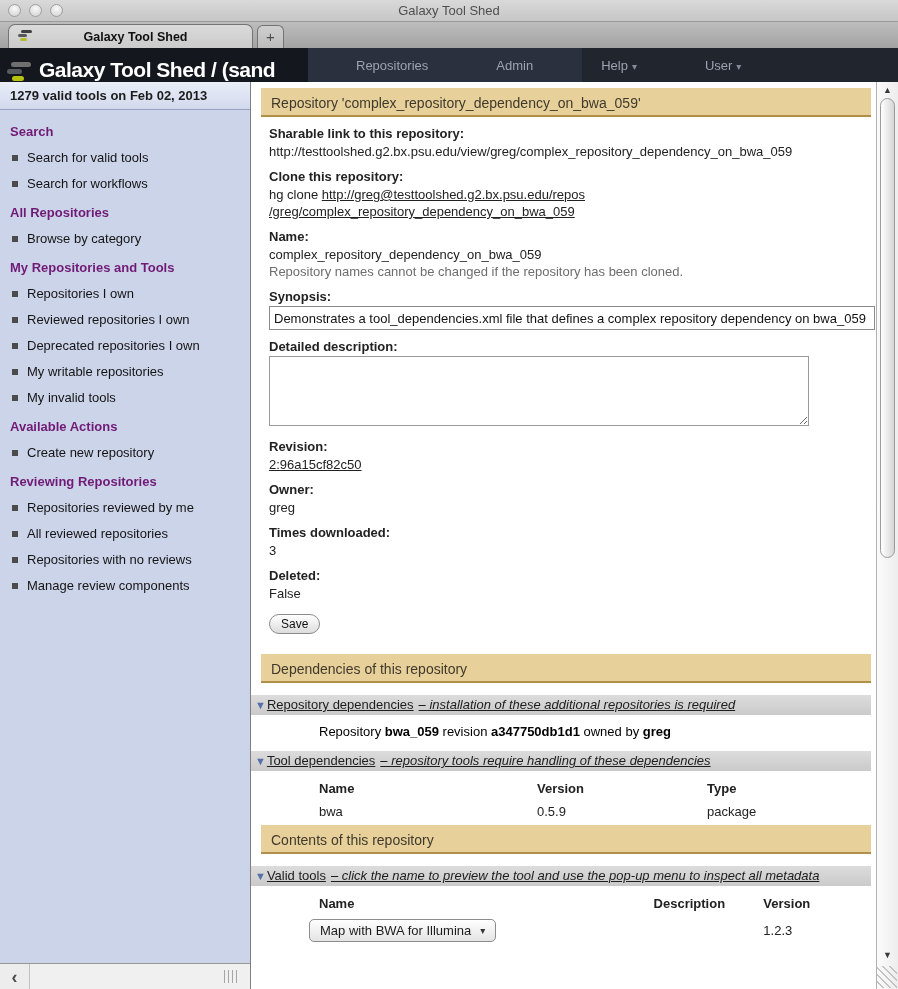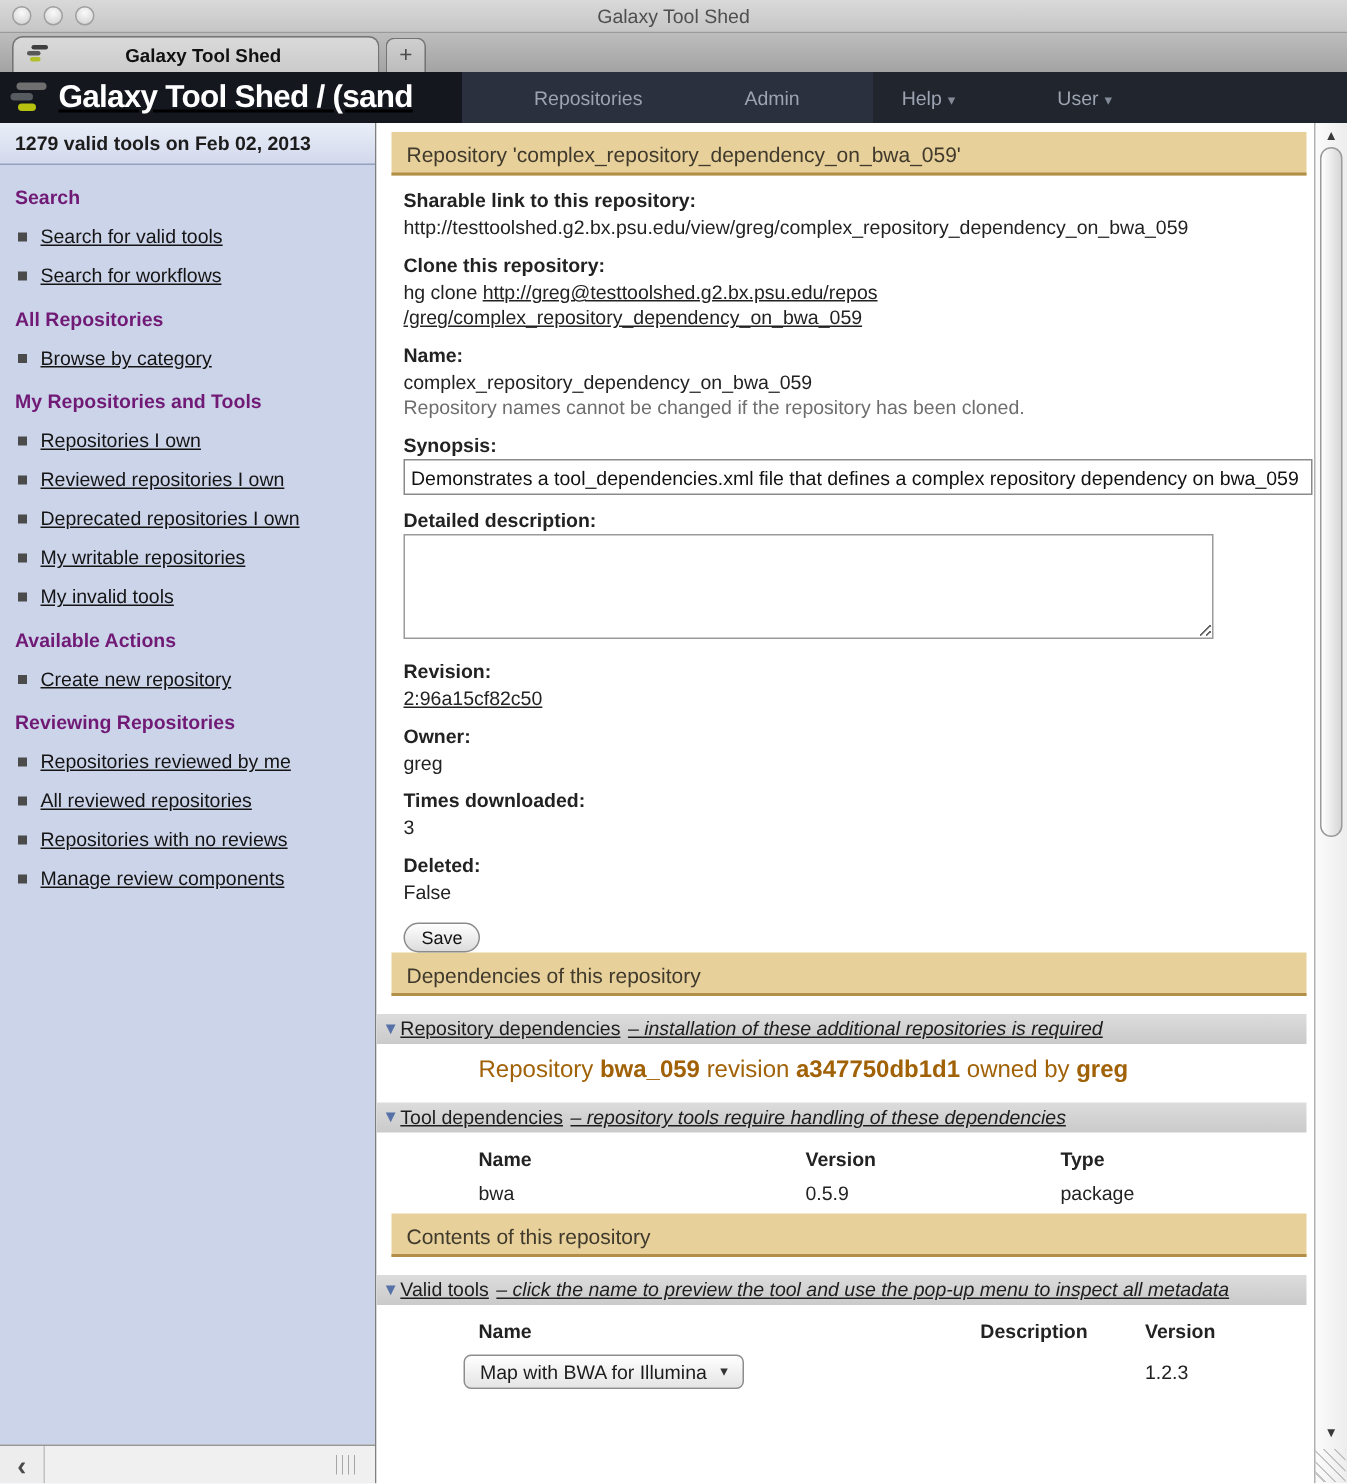"Galaxy Tool Shed / (sand" .brand-panel { align-items: center -> flex-end; text-decoration: underline -> none }
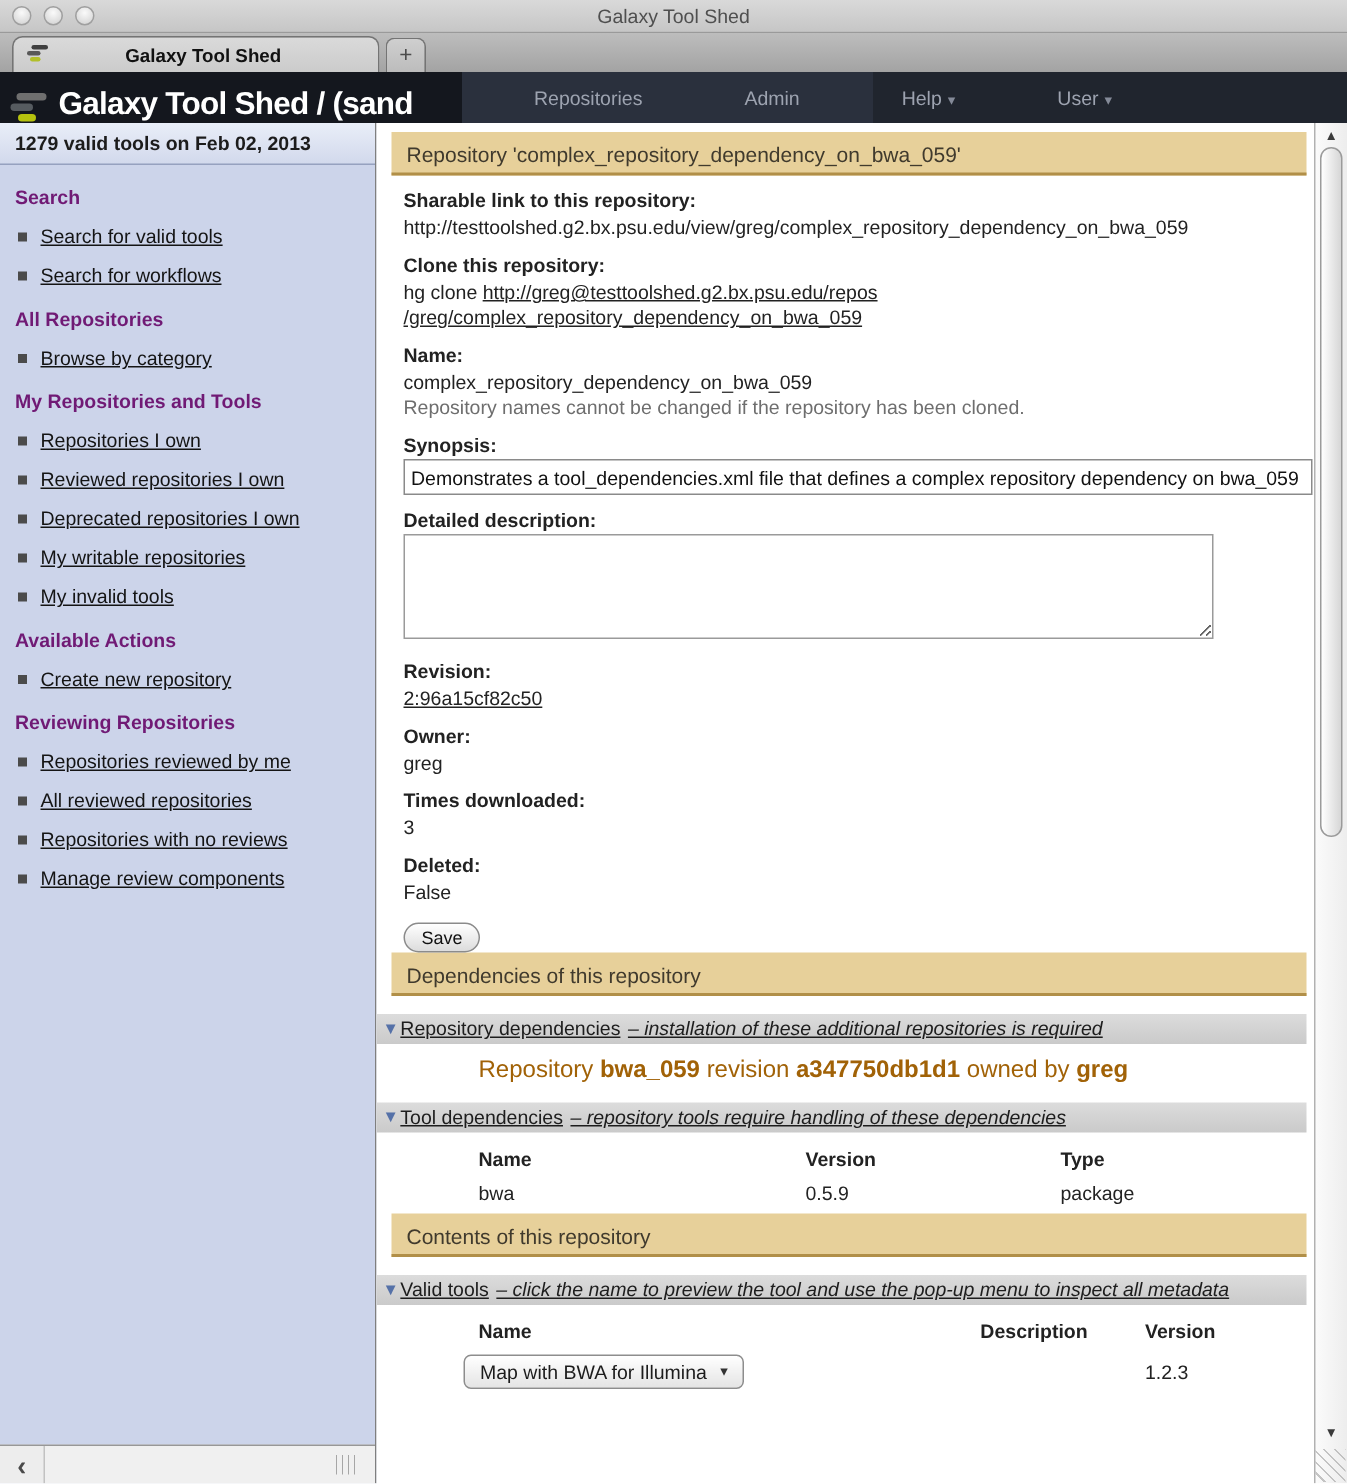"Search for valid tools" .side-link { text-decoration: underline -> none }
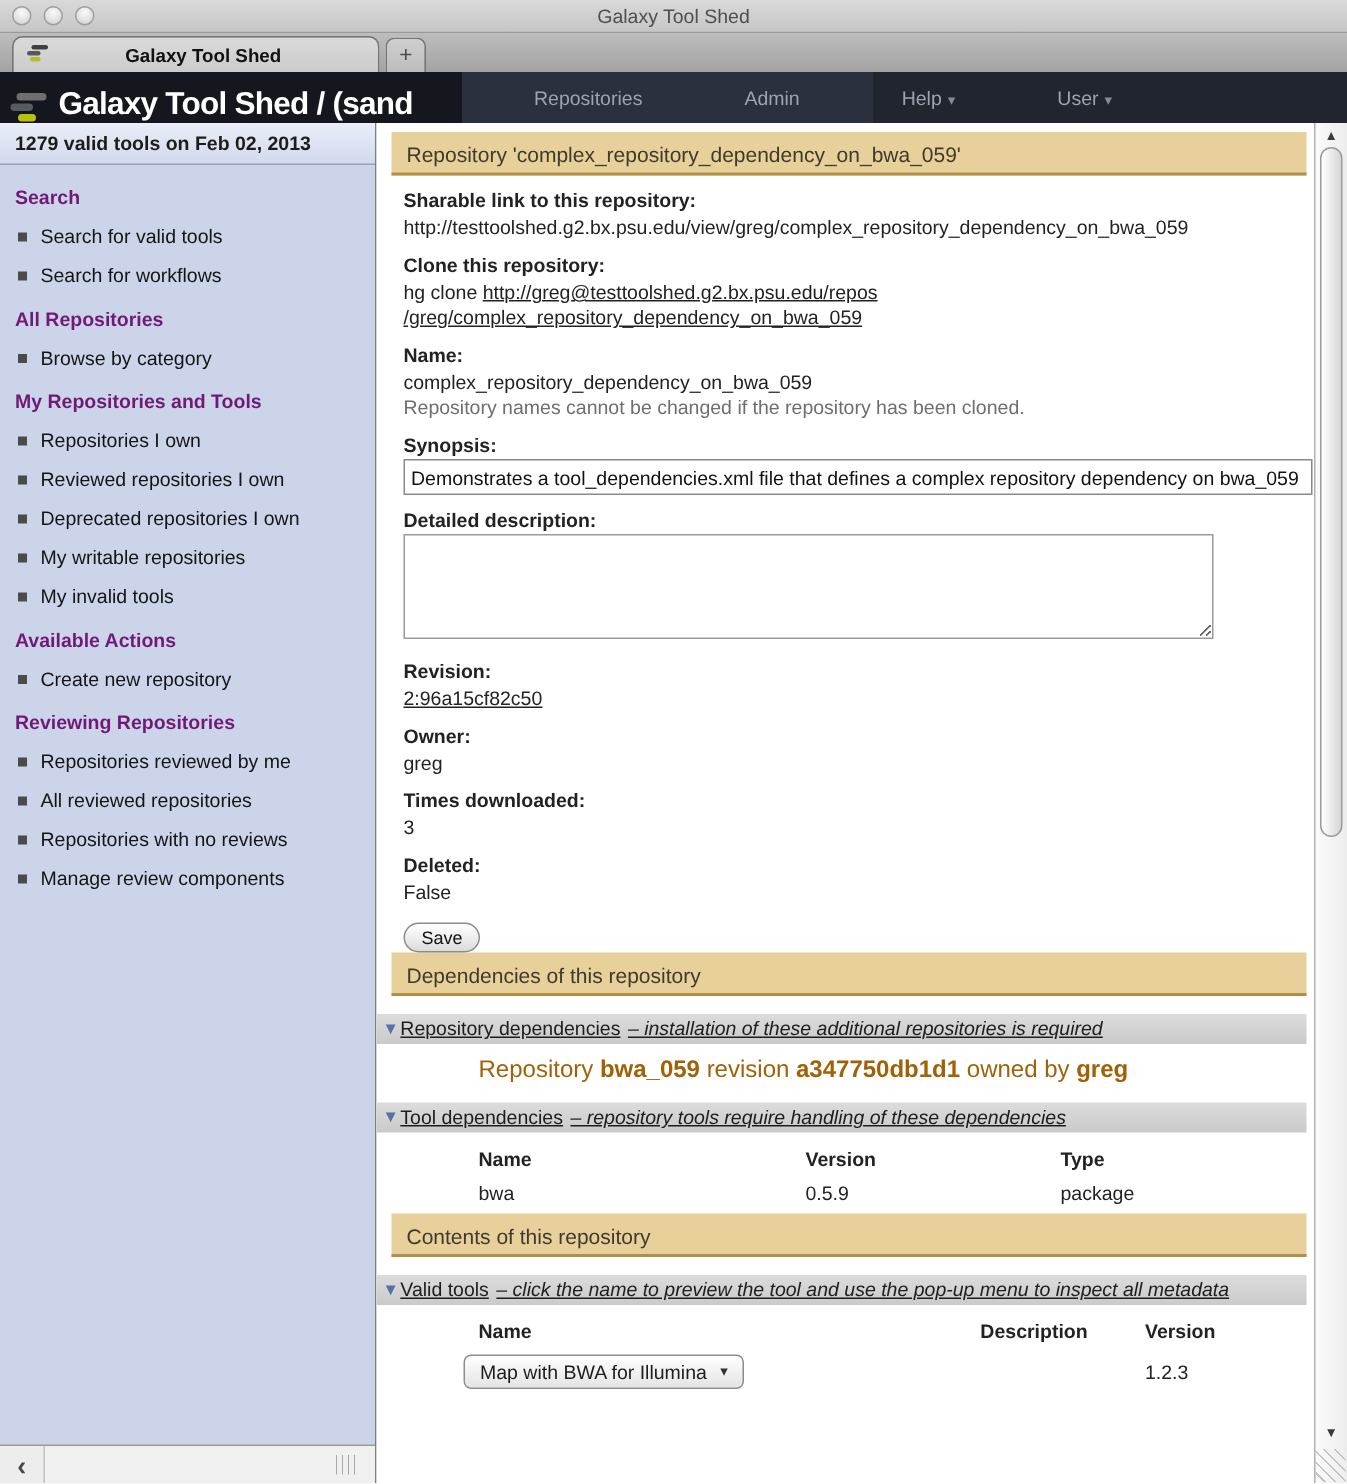"Save" .save-btn { margin: 12px 0 0 8px -> 12px 0 20px 8px }
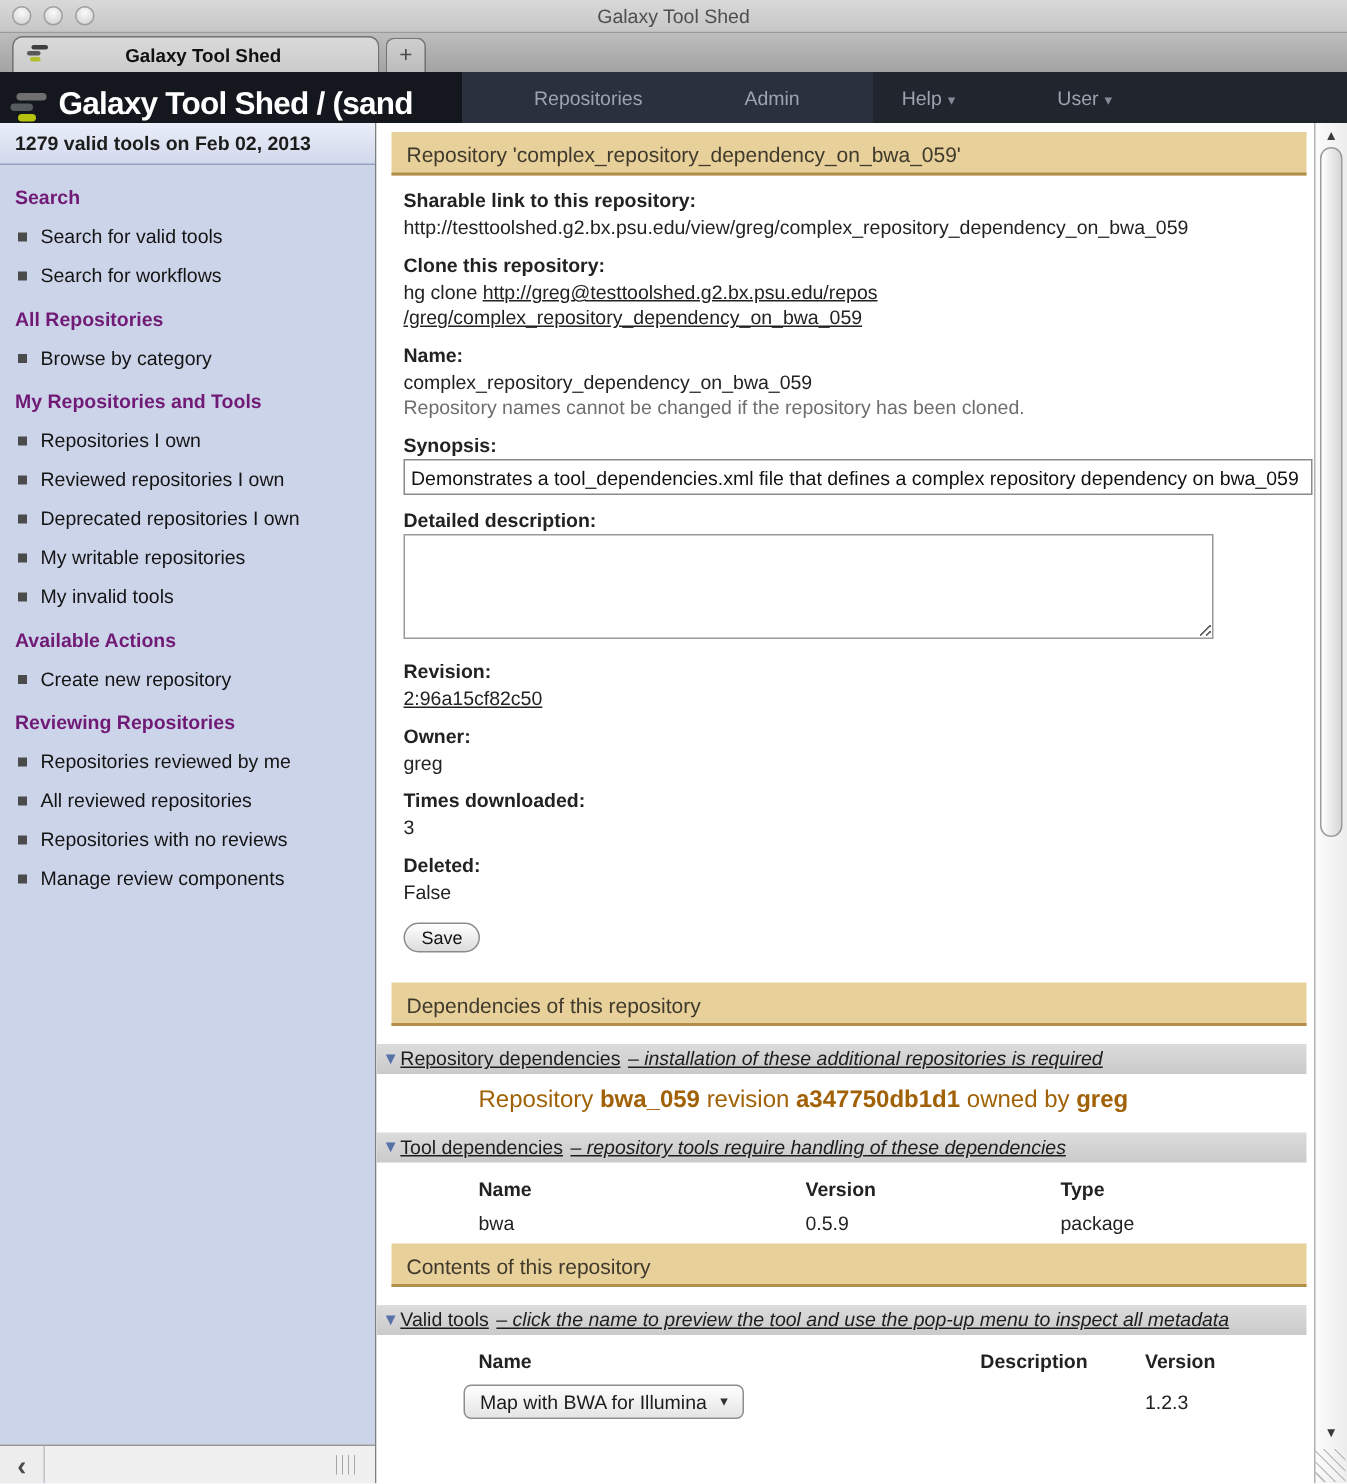"Repository bwa_059 revision a347750db1d1" .dep-entry { color: #a16207 -> #000000; font-size: 16px -> 13px }
